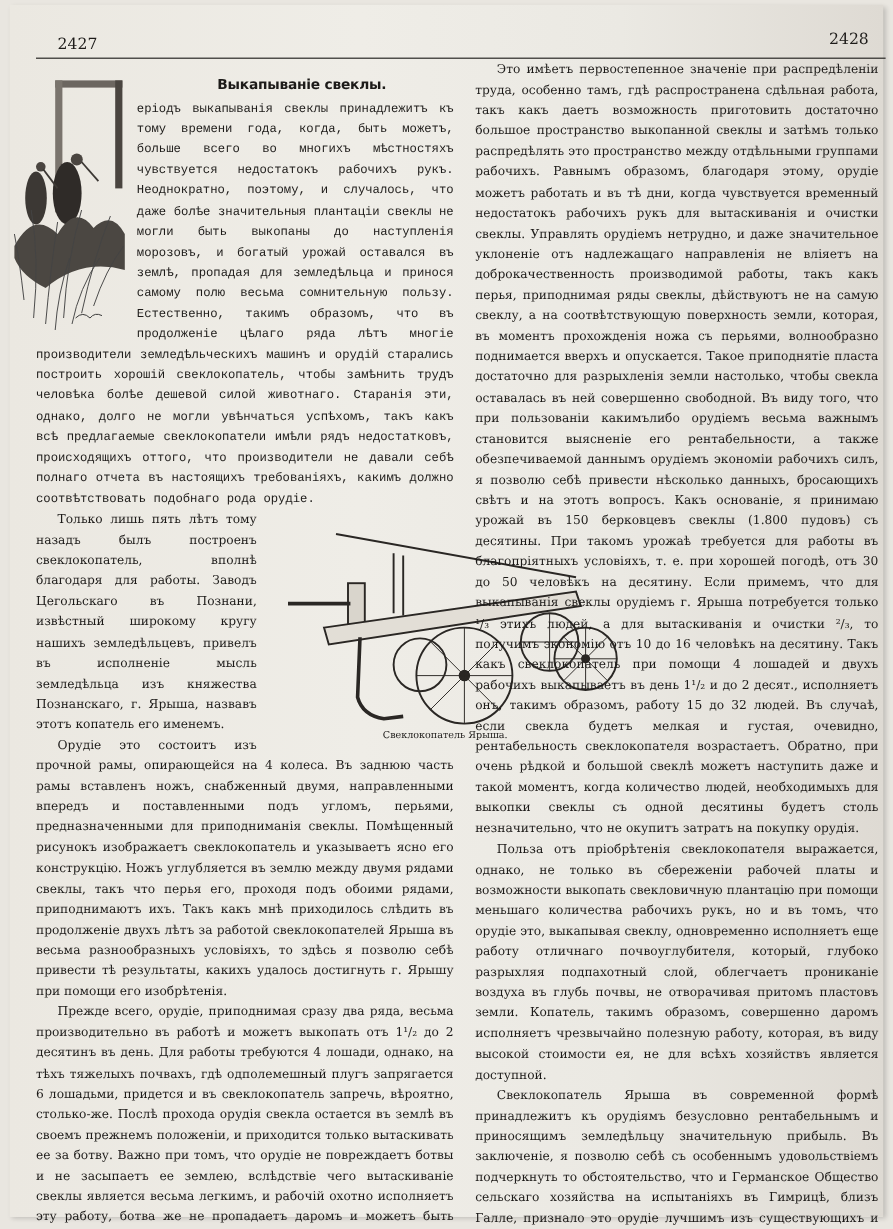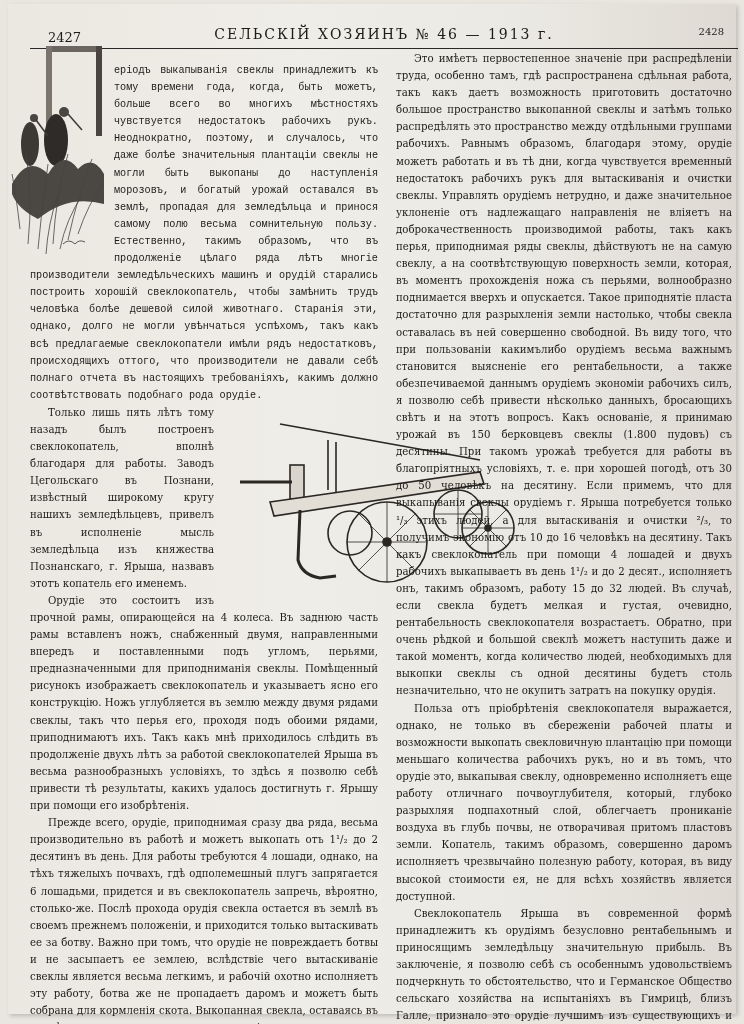"СЕЛЬСКIЙ ХОЗЯИНЪ № 46 —" div.masthead { html: <div>СЕЛЬСКIЙ ХОЗЯИНЪ № 46 — 1913 г.</div> -> none }
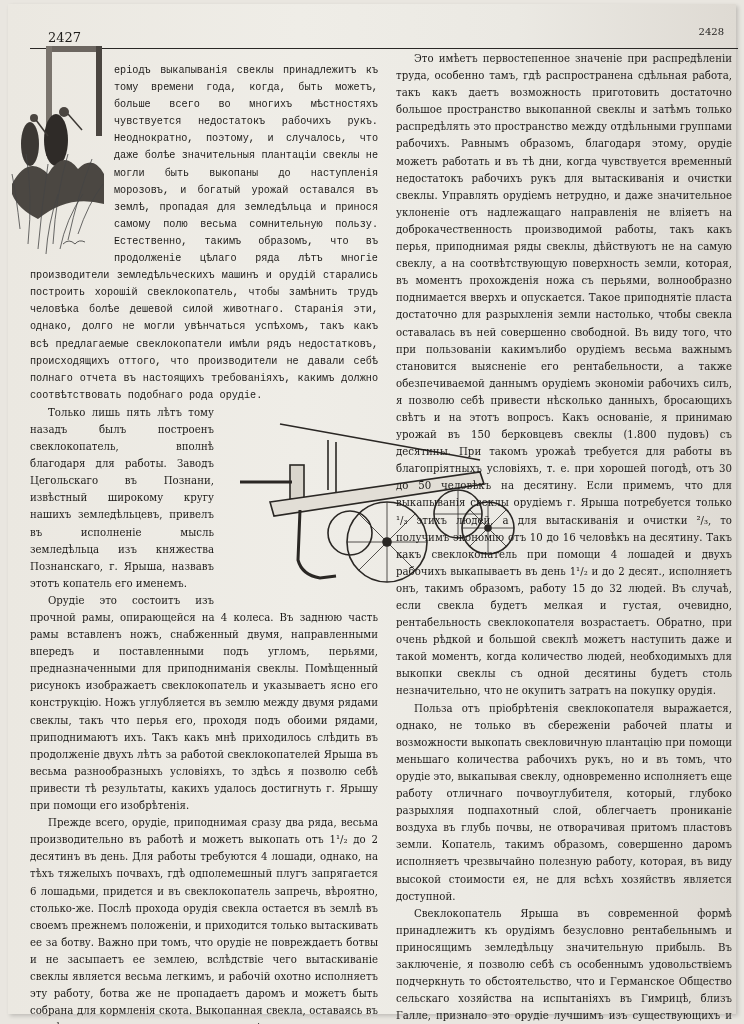"2428" .pg-right { font-size: 10px -> 13px }
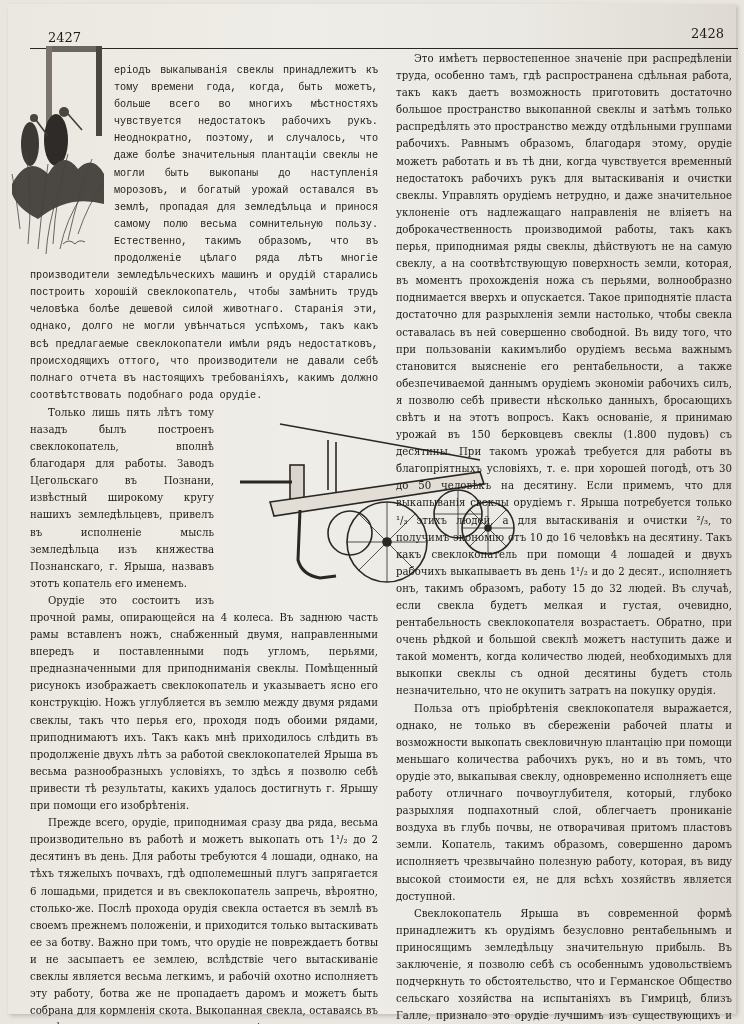"Выкапыванiе свеклы." div.title { html: none -> <div>Выкапыванiе свеклы.</div> }
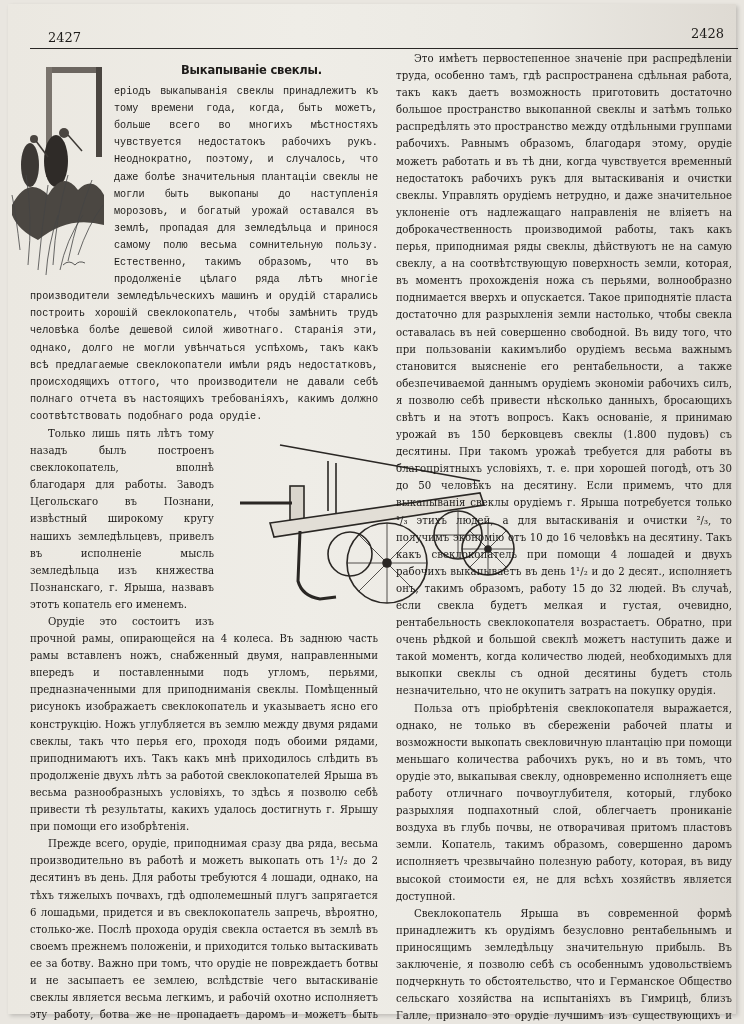"Свеклокопатель Ярыша." span.fig-caption { html: none -> <span>Свеклокопатель Ярыша.</span> }
